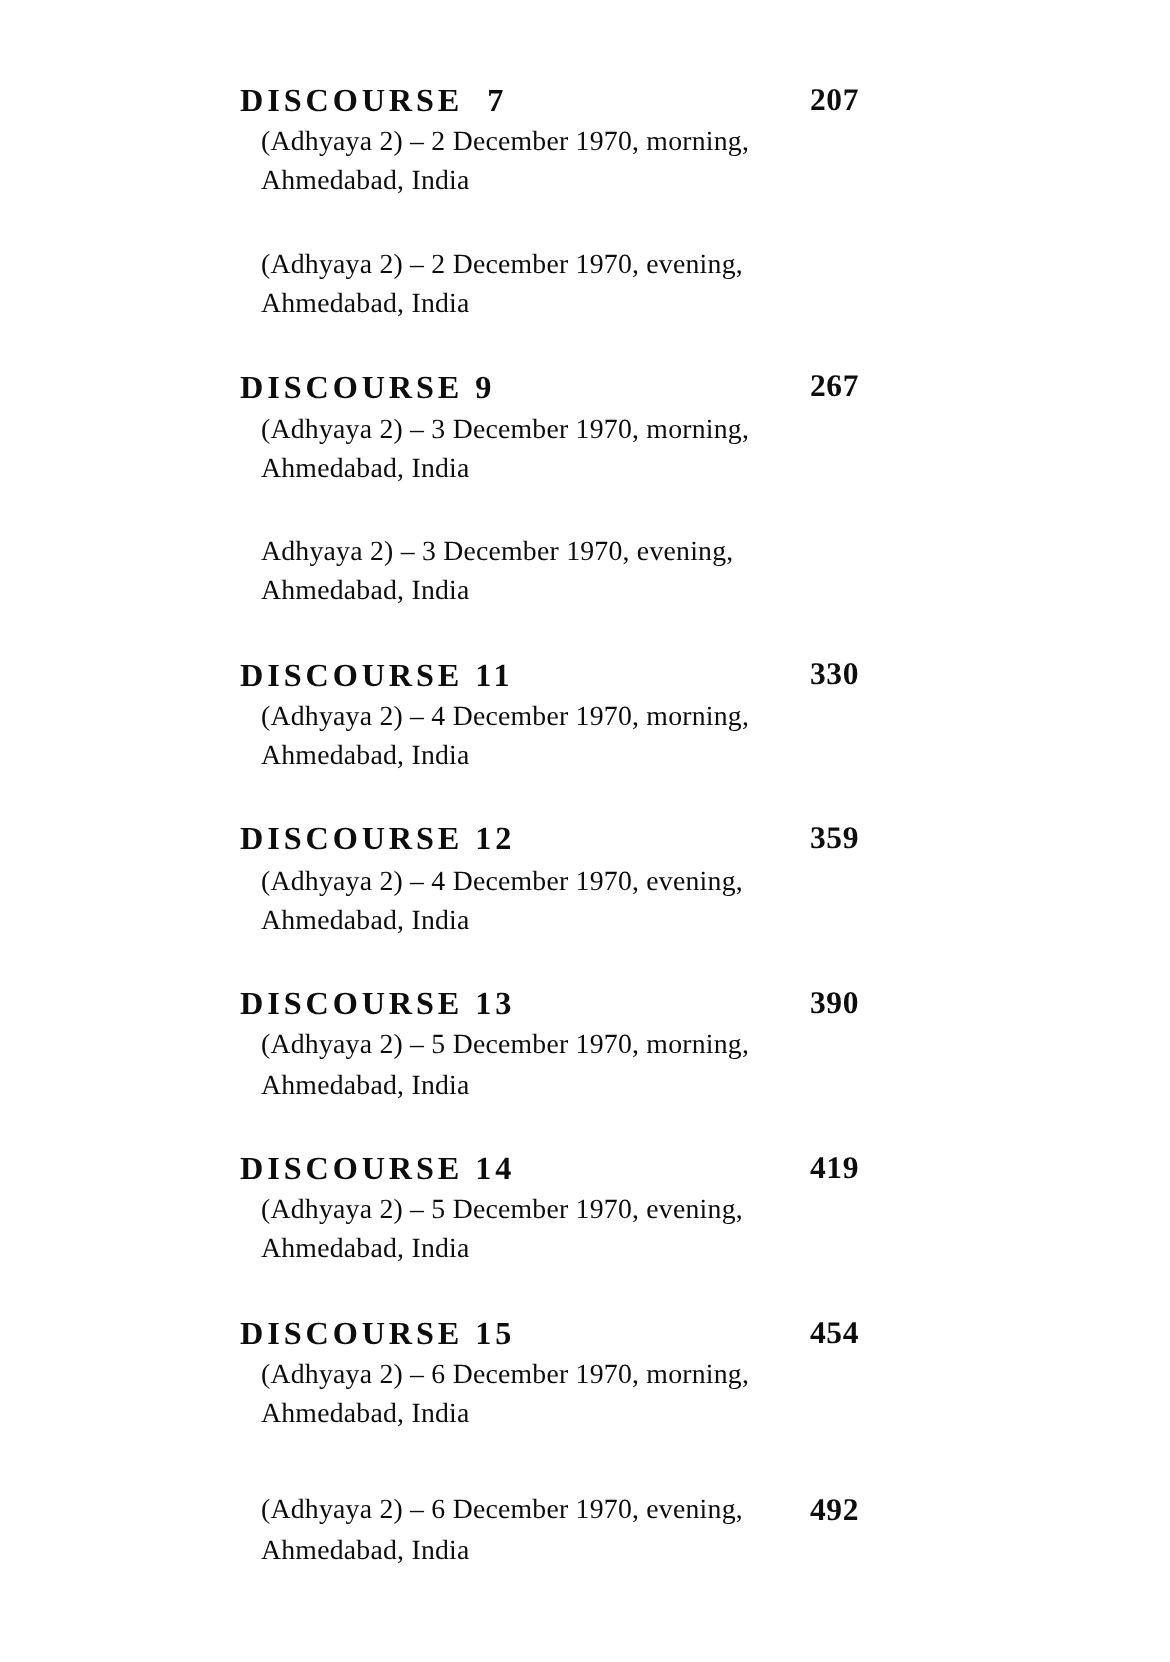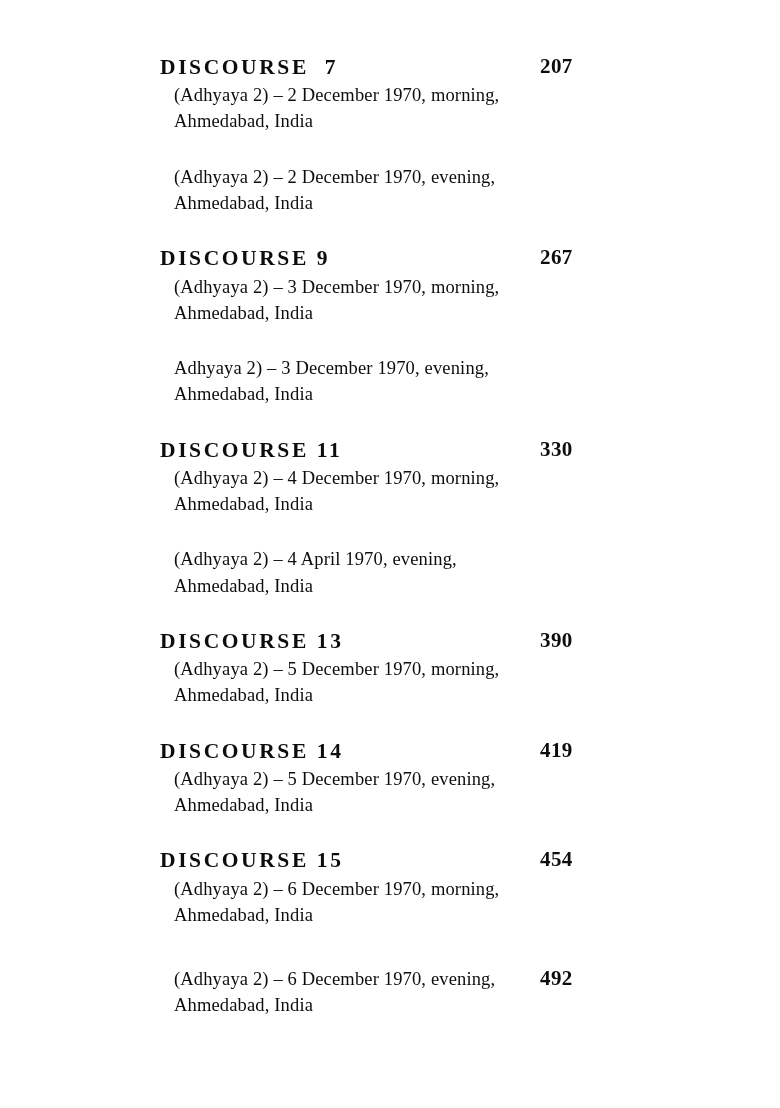"DISCOURSE 12" div.entry-head { html: none -> <div> <span>DISCOURSE 12</span> <span>359</span> </div> }
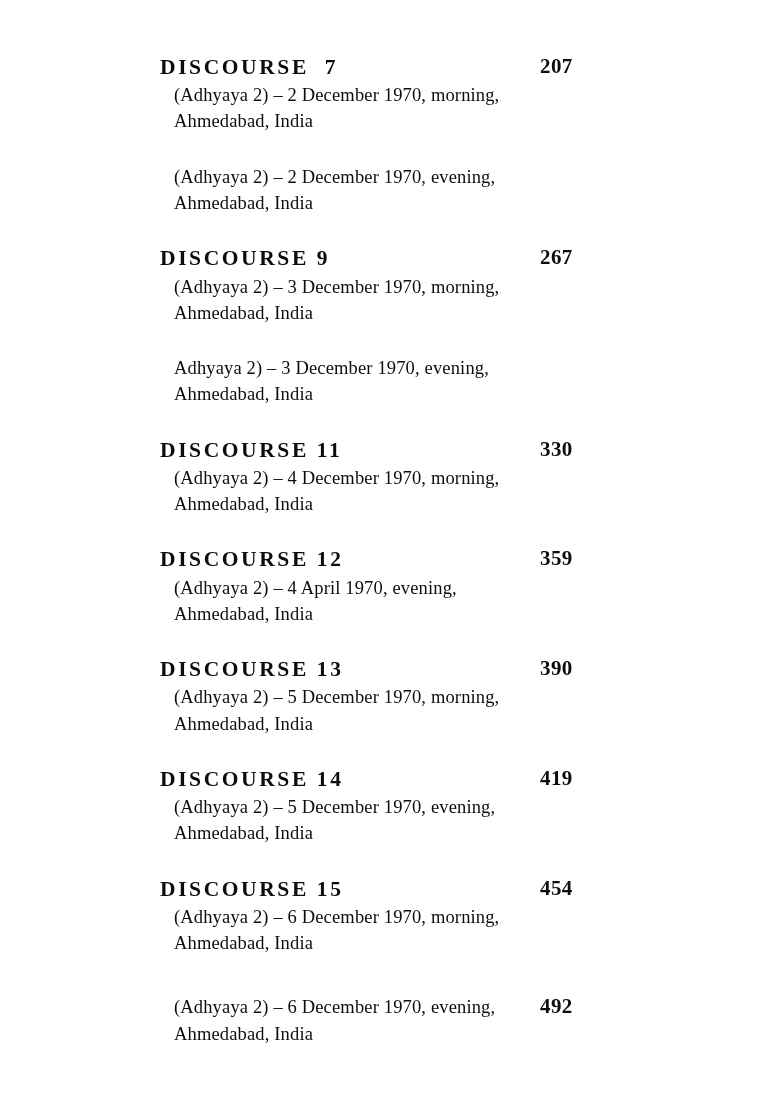"(Adhyaya 2) – 4 April" span.sub-line { text: April -> December }
